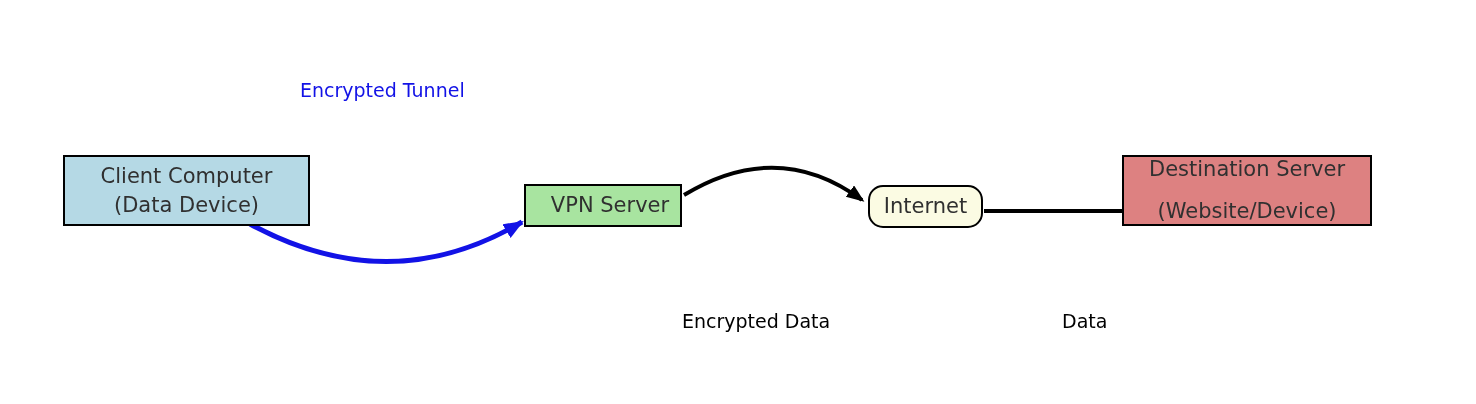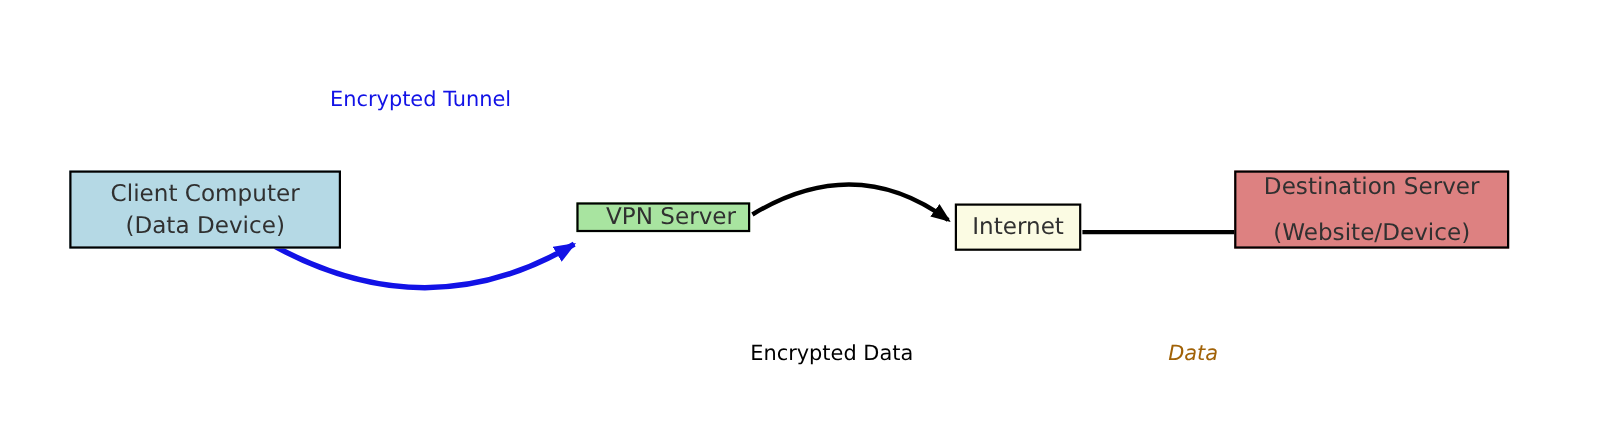"VPN Server" #vpn-box { height: 27px -> 43px }
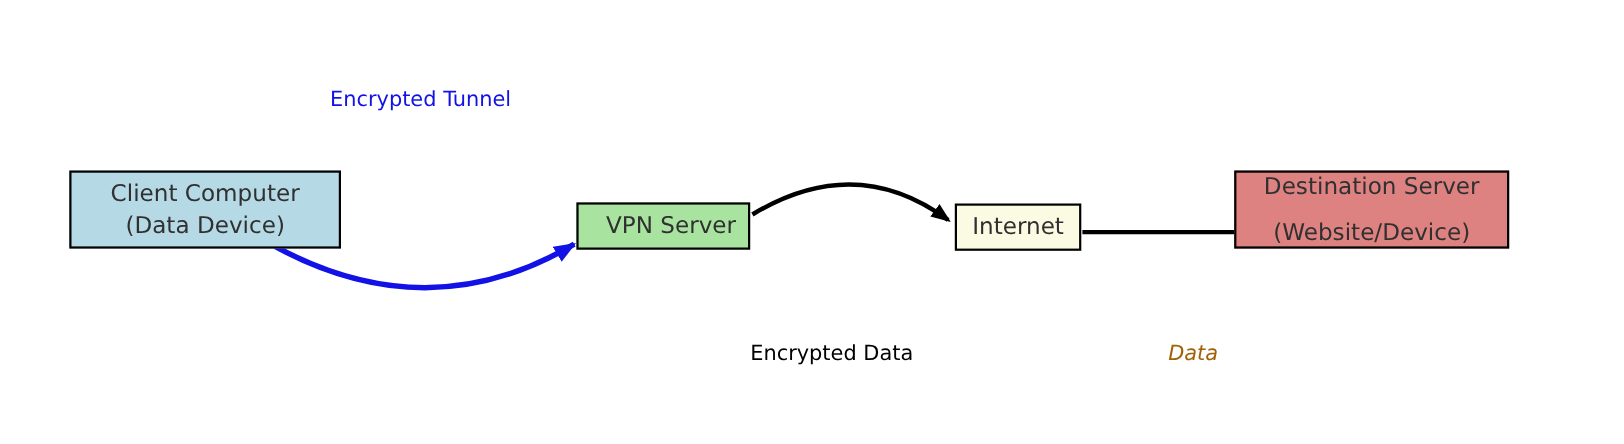"Internet" div.box { border-radius: none -> 15px }
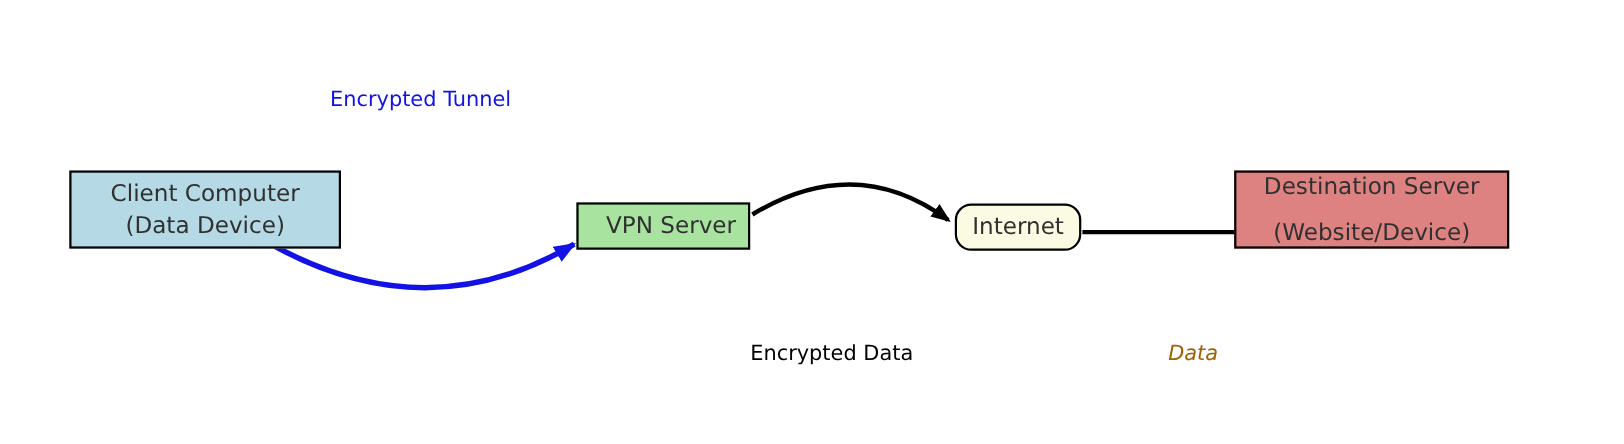"Data" div.float-label { color: #a16207 -> #000000; font-style: italic -> none }
